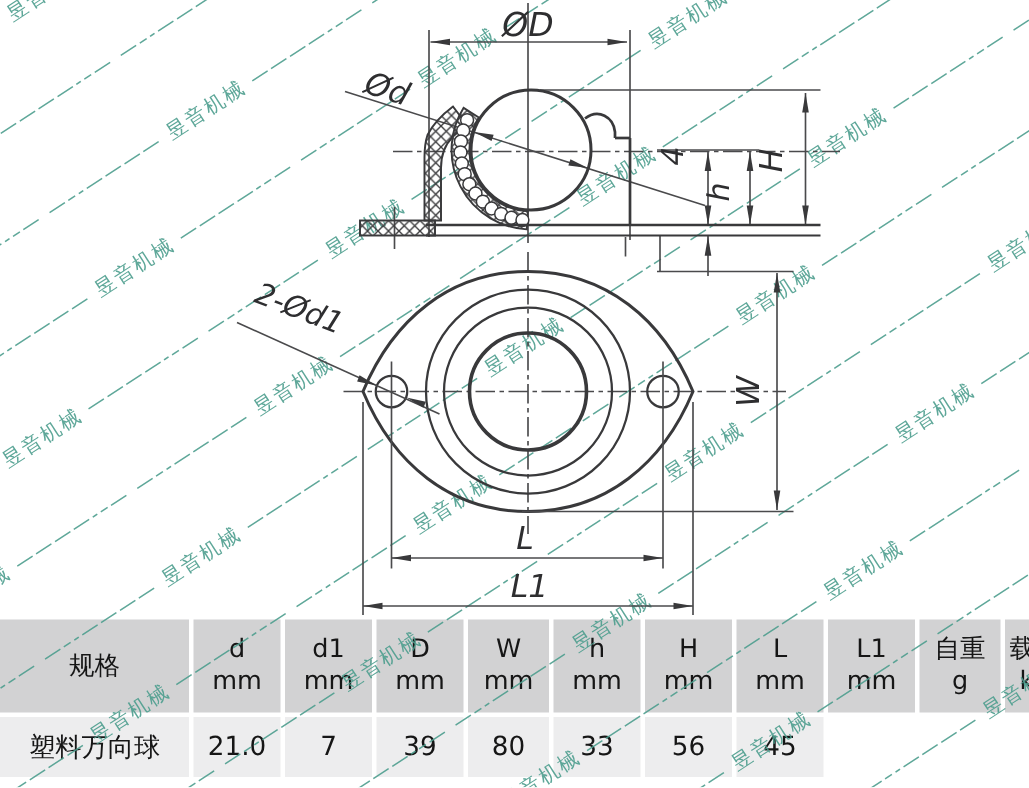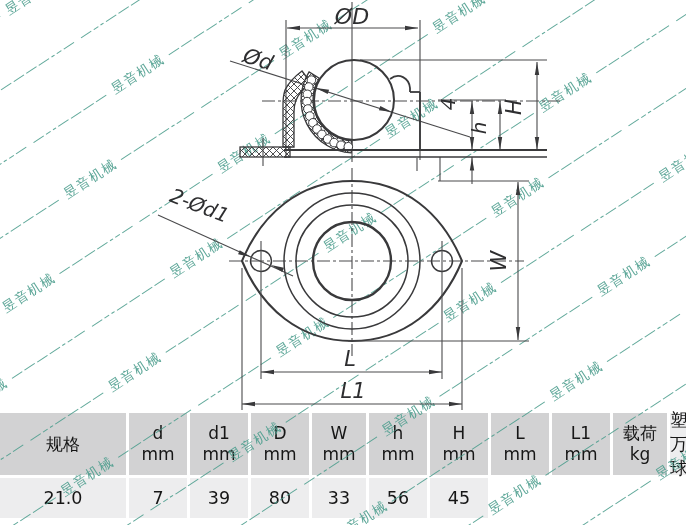"自重" div.hcell { html: none -> <div> <span>自重</span> <span>g</span> </div> }
